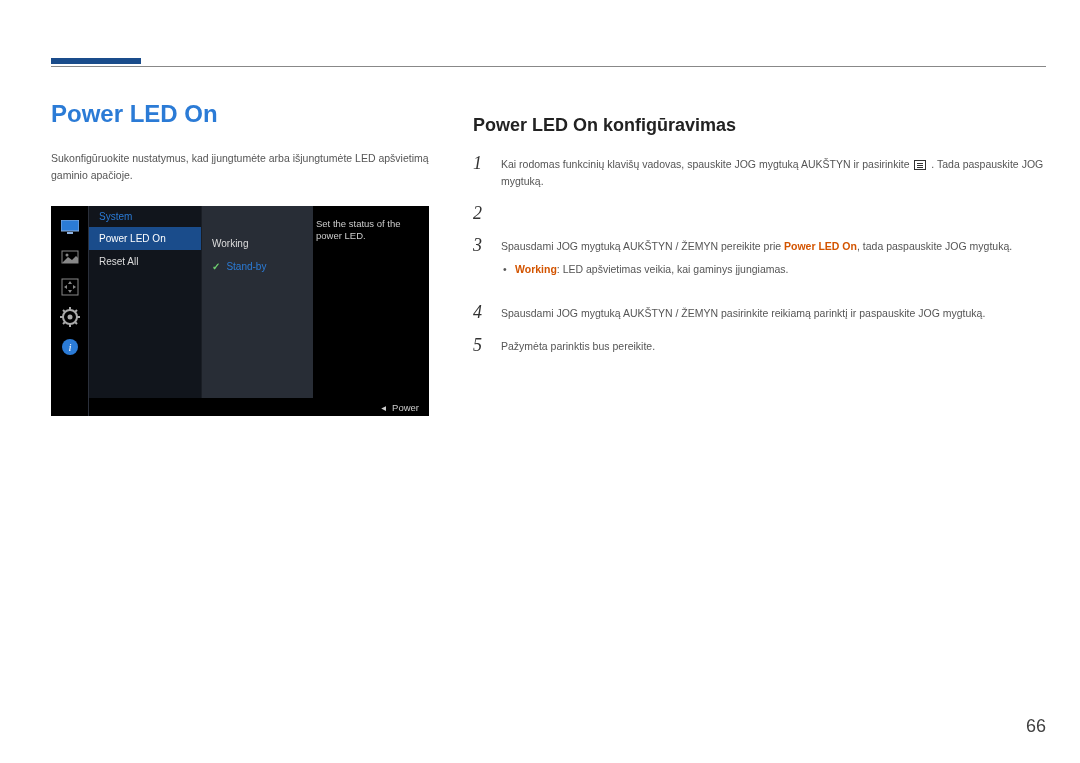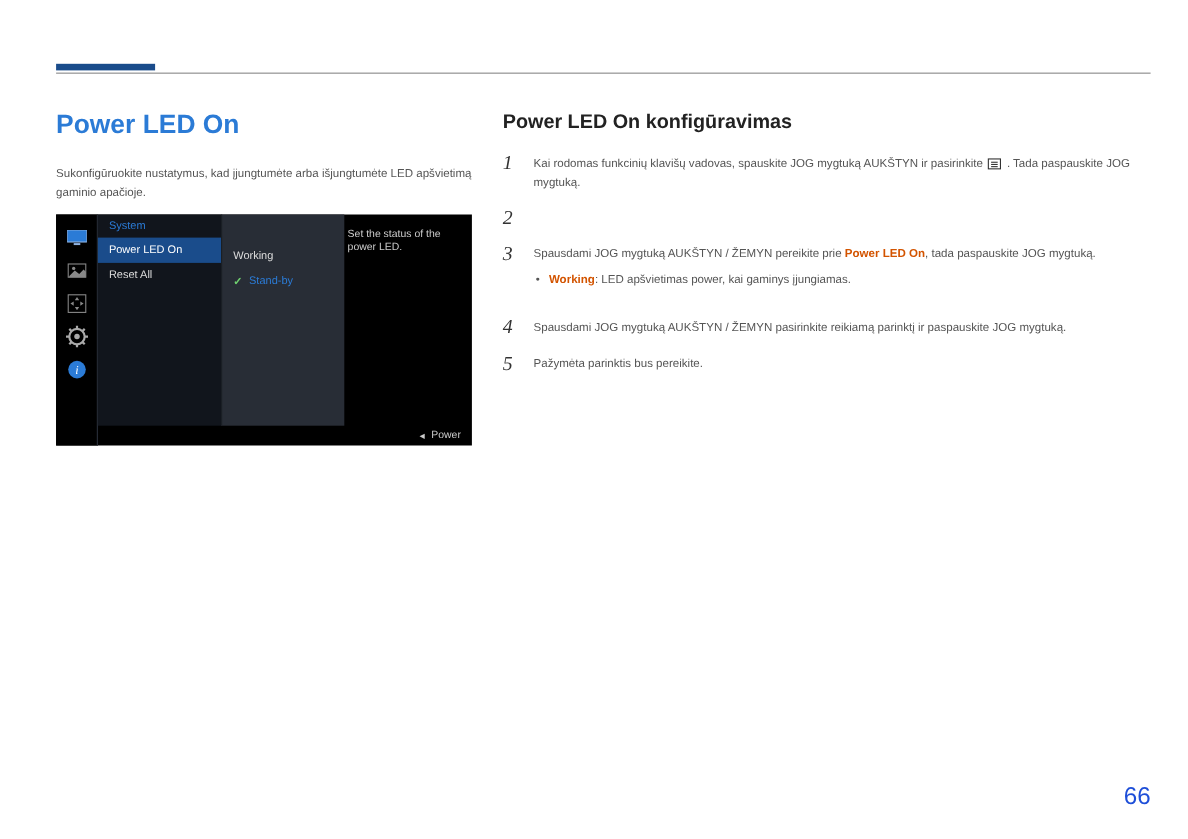"Power LED On" .page { gap: 28px -> 44px }
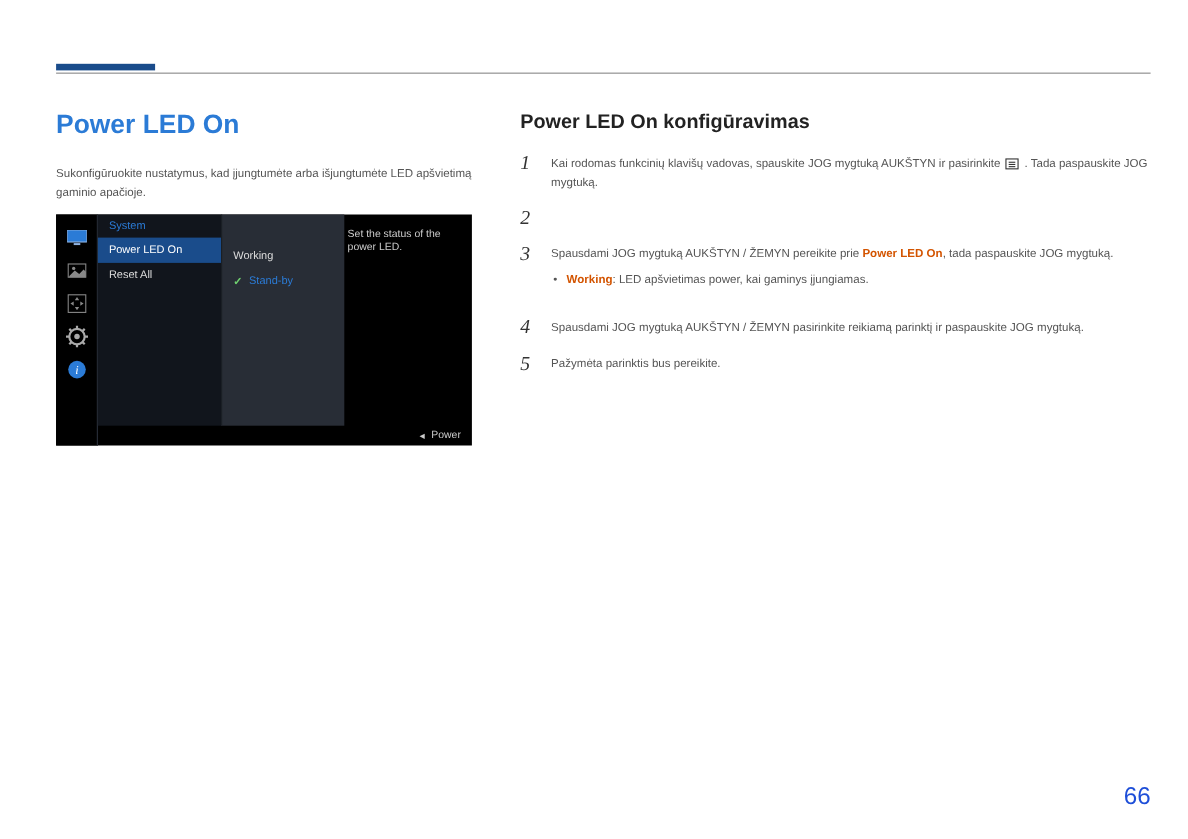"Power LED On konfigūravimas" .col-right { margin-top: none -> 15px }
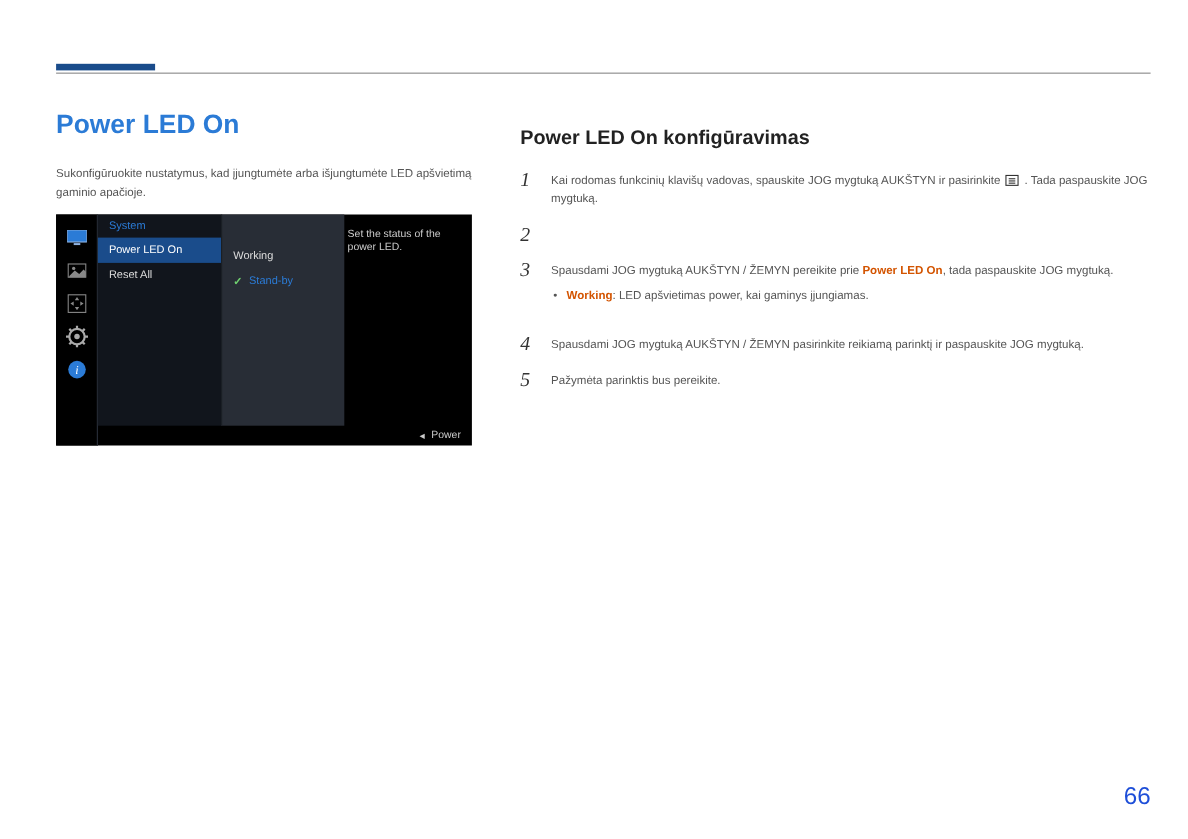"Sukonfigūruokite nustatymus, kad" .intro { margin-bottom: 11px -> 22px }
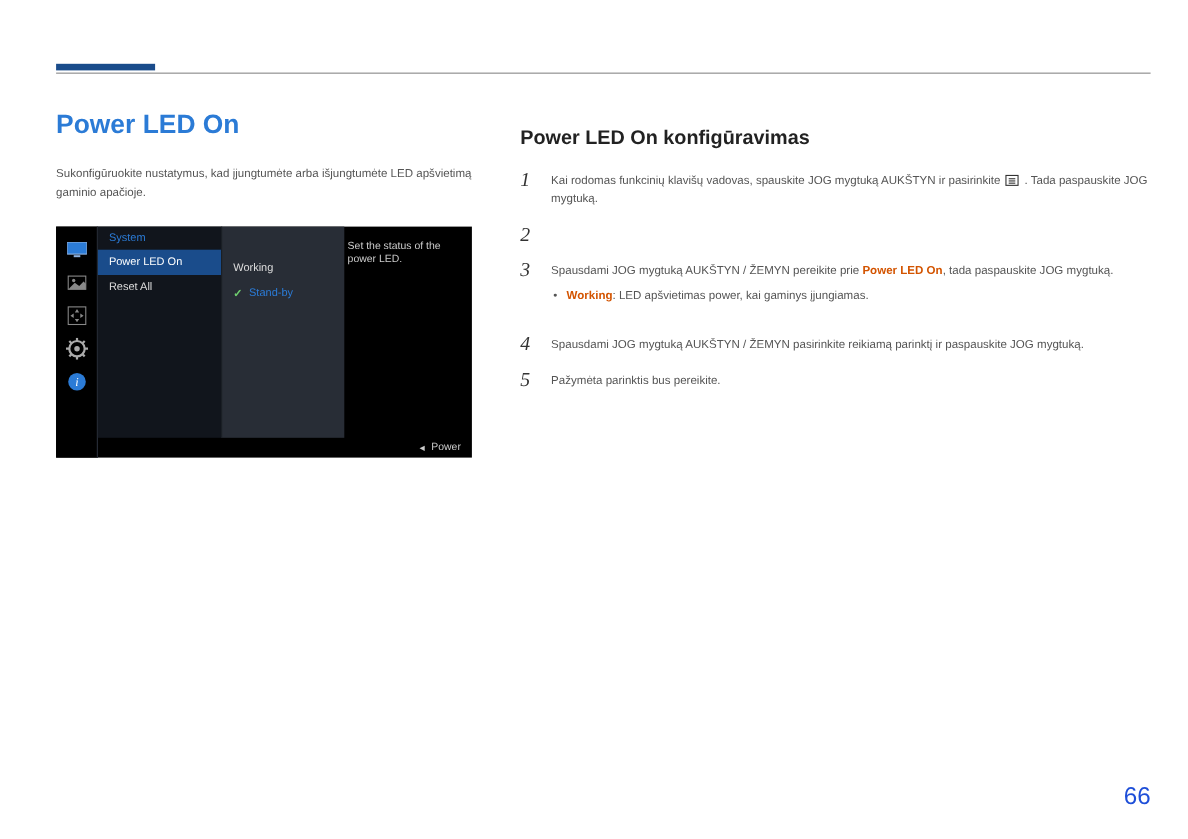": LED apšvietimas power, kai" span { text: power -> veikia }
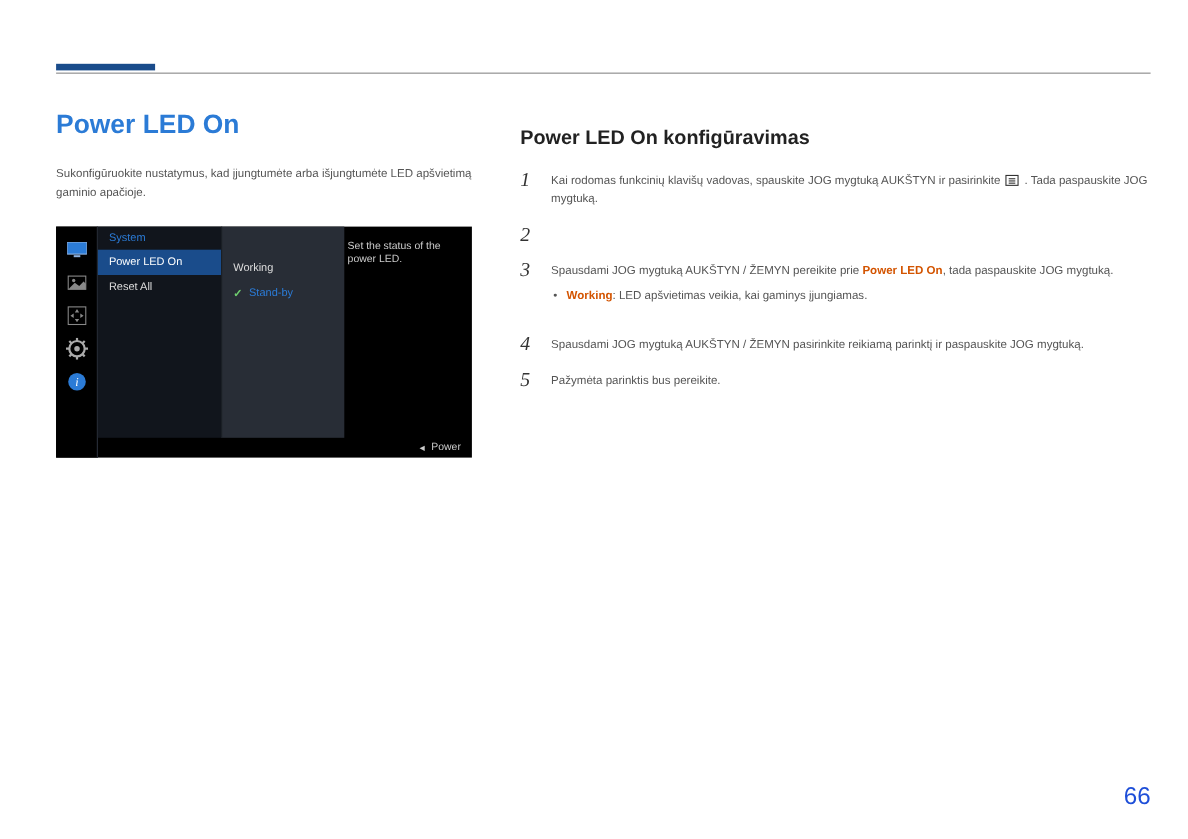"66" .page-num { color: #1d4ed8 -> #404040; font-size: 22px -> 18px }
